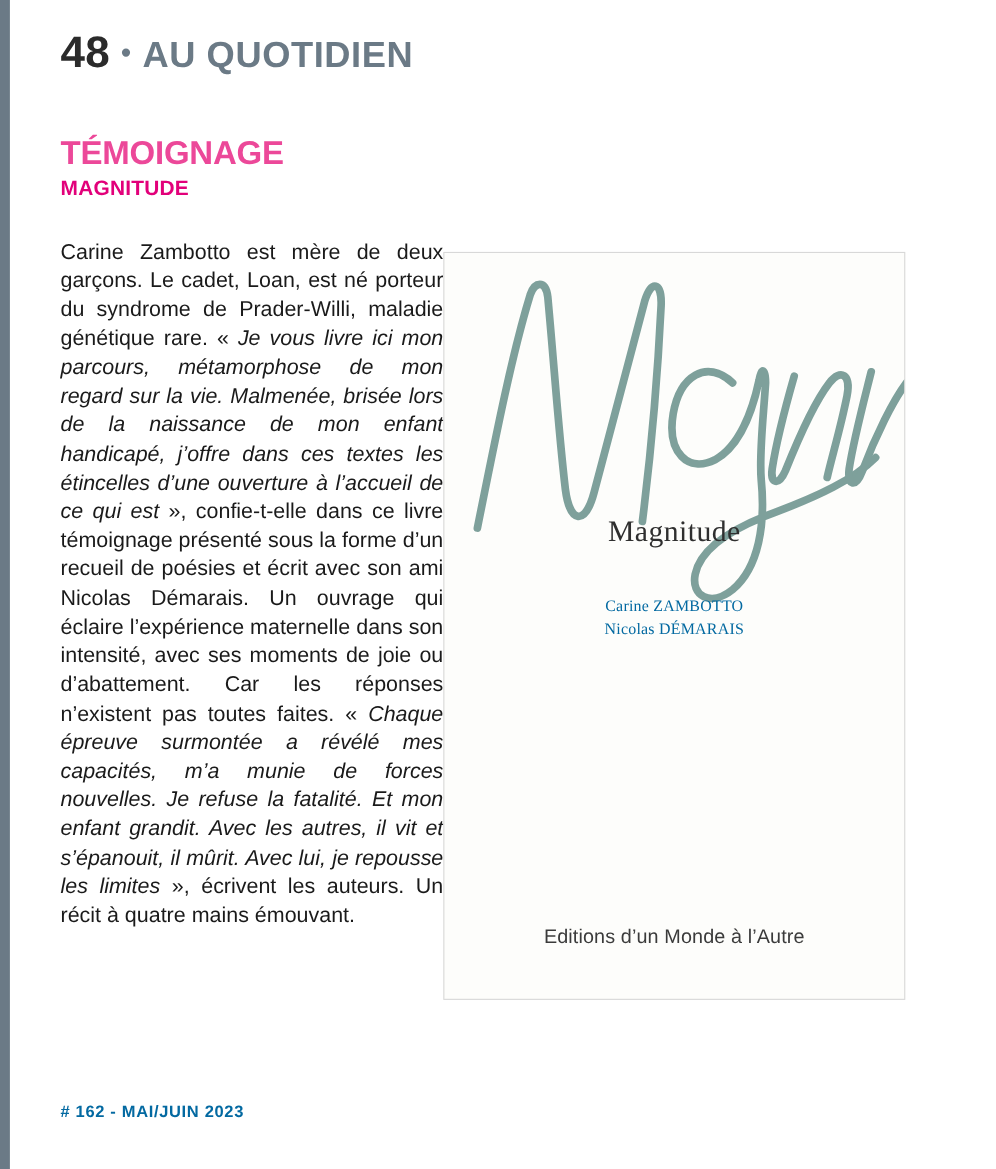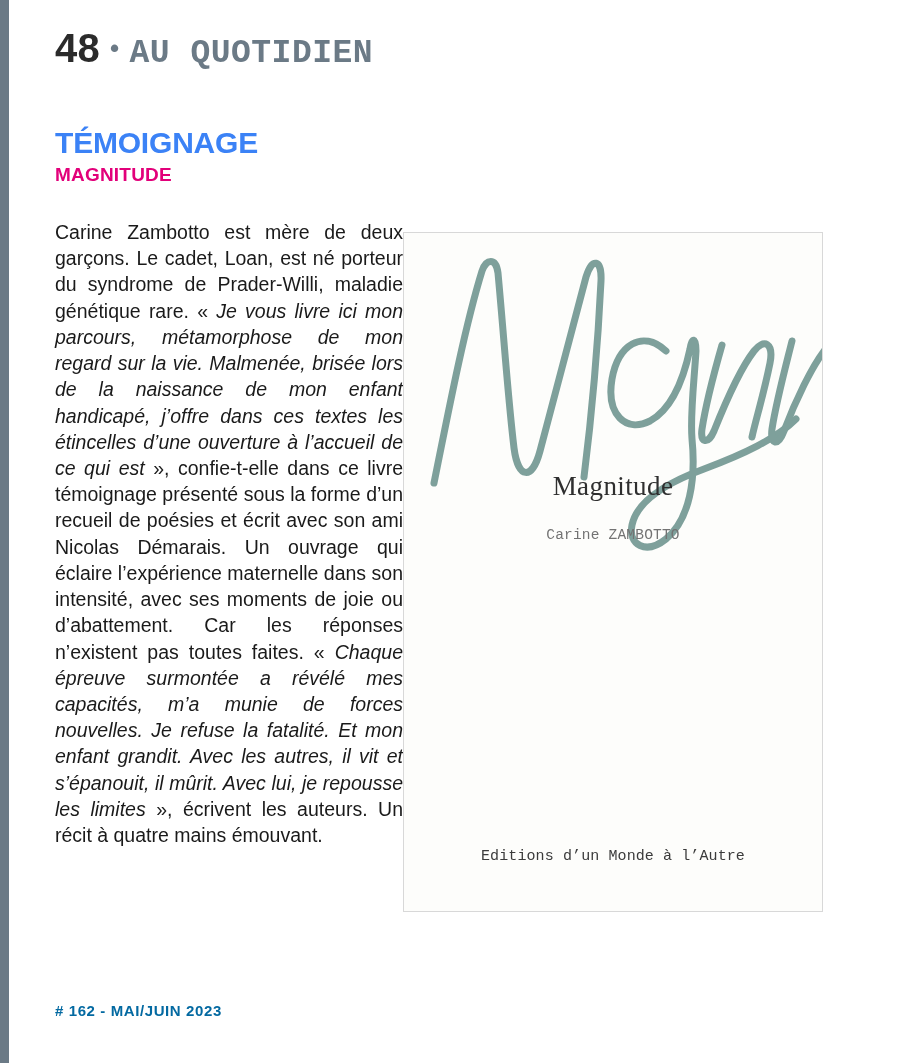"AU QUOTIDIEN" .header-section { font-family: Liberation Mono, monospace -> none }
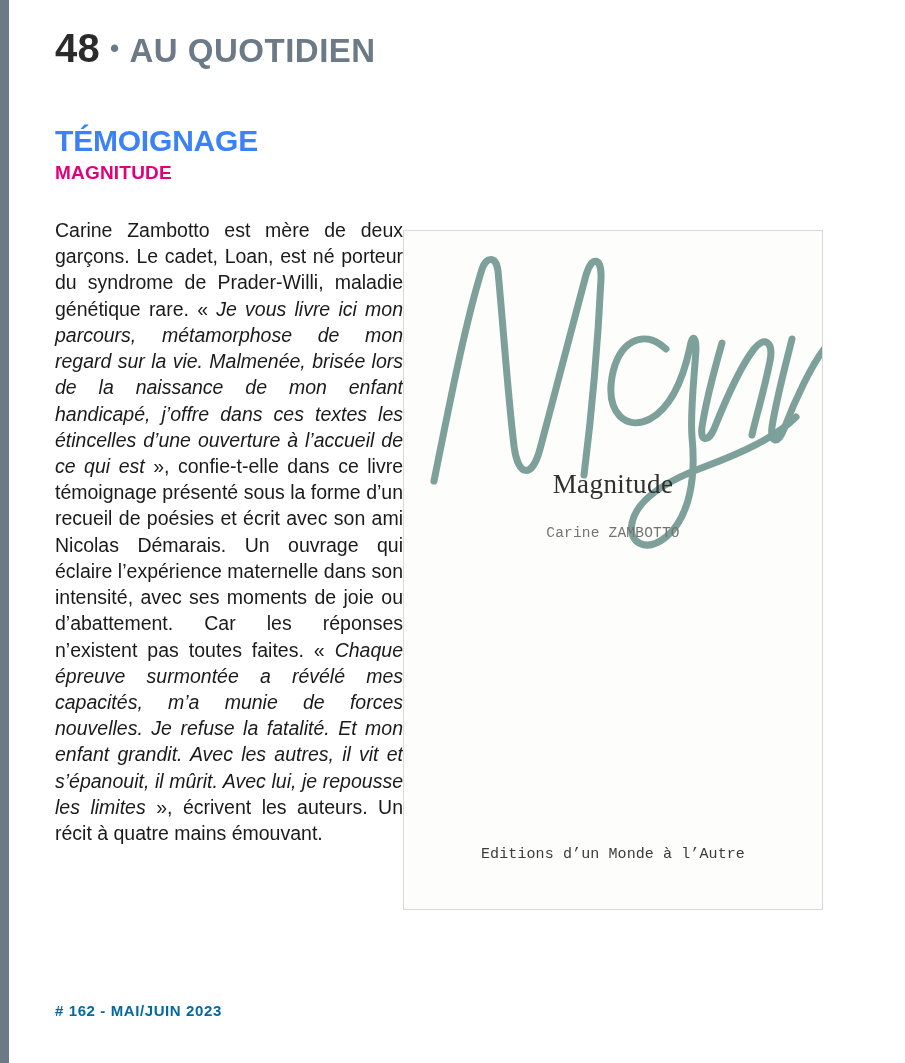"TÉMOIGNAGE" .kicker { color: #3b82f6 -> #ec4899 }
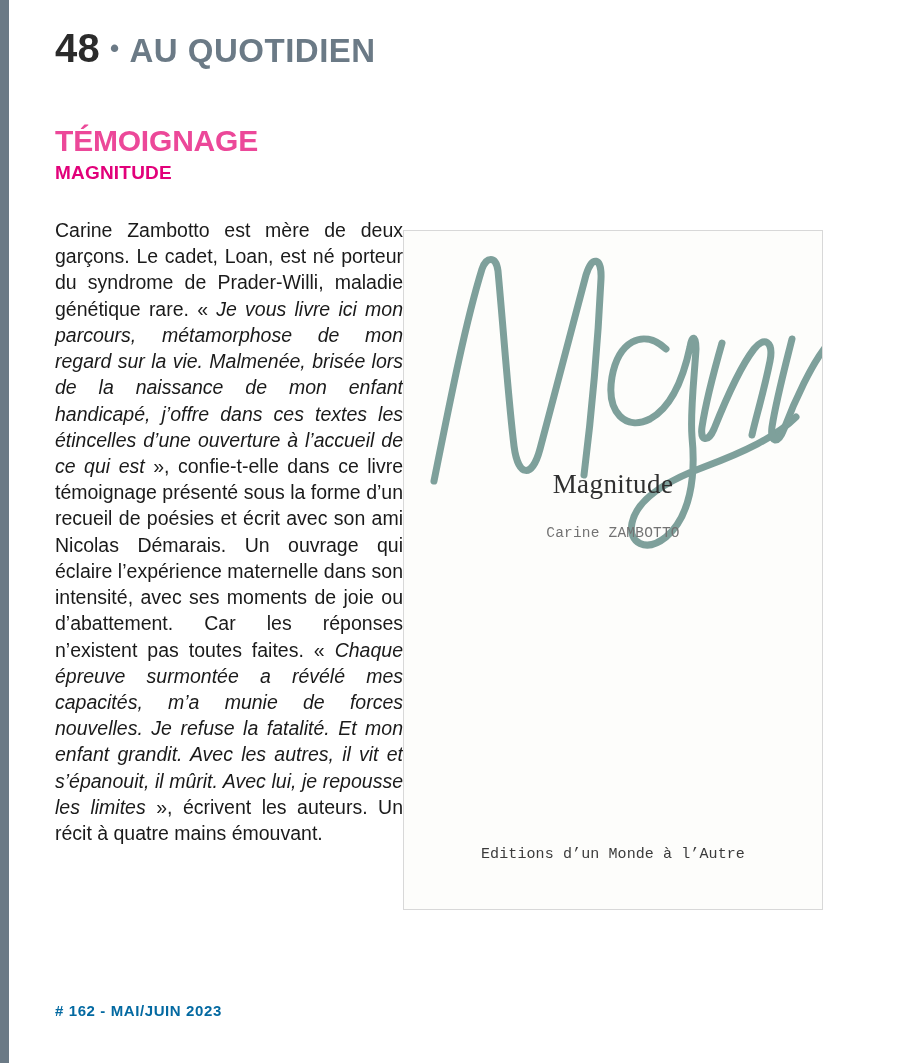"Carine ZAMBOTTO" .cover-authors { color: #737373 -> #0369a1; font-family: Liberation Mono, monospace -> Liberation Serif, serif; margin-top: 23px -> 42px }
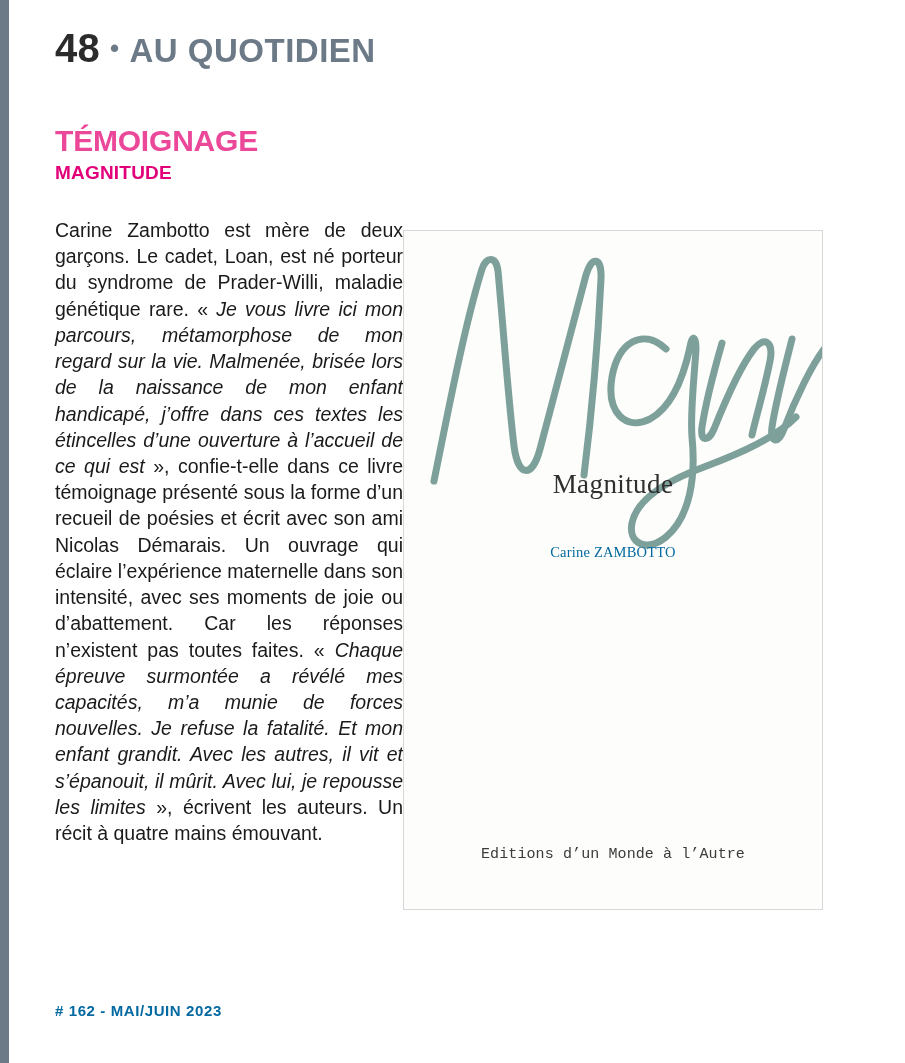"Nicolas DÉMARAIS" div { html: none -> <div>Nicolas DÉMARAIS</div> }
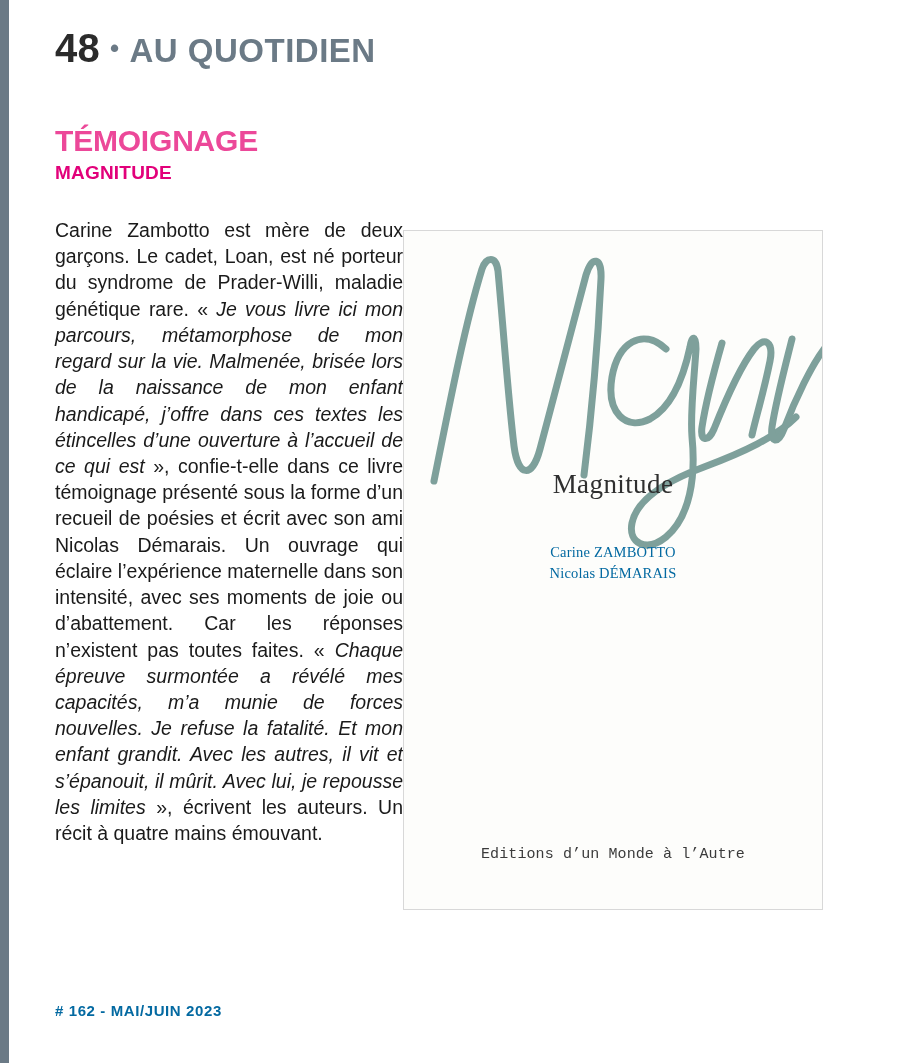"Editions d’un Monde à l’Autre" .cover-publisher { font-family: Liberation Mono, monospace -> Liberation Sans, sans-serif; font-size: 15px -> 18px }
